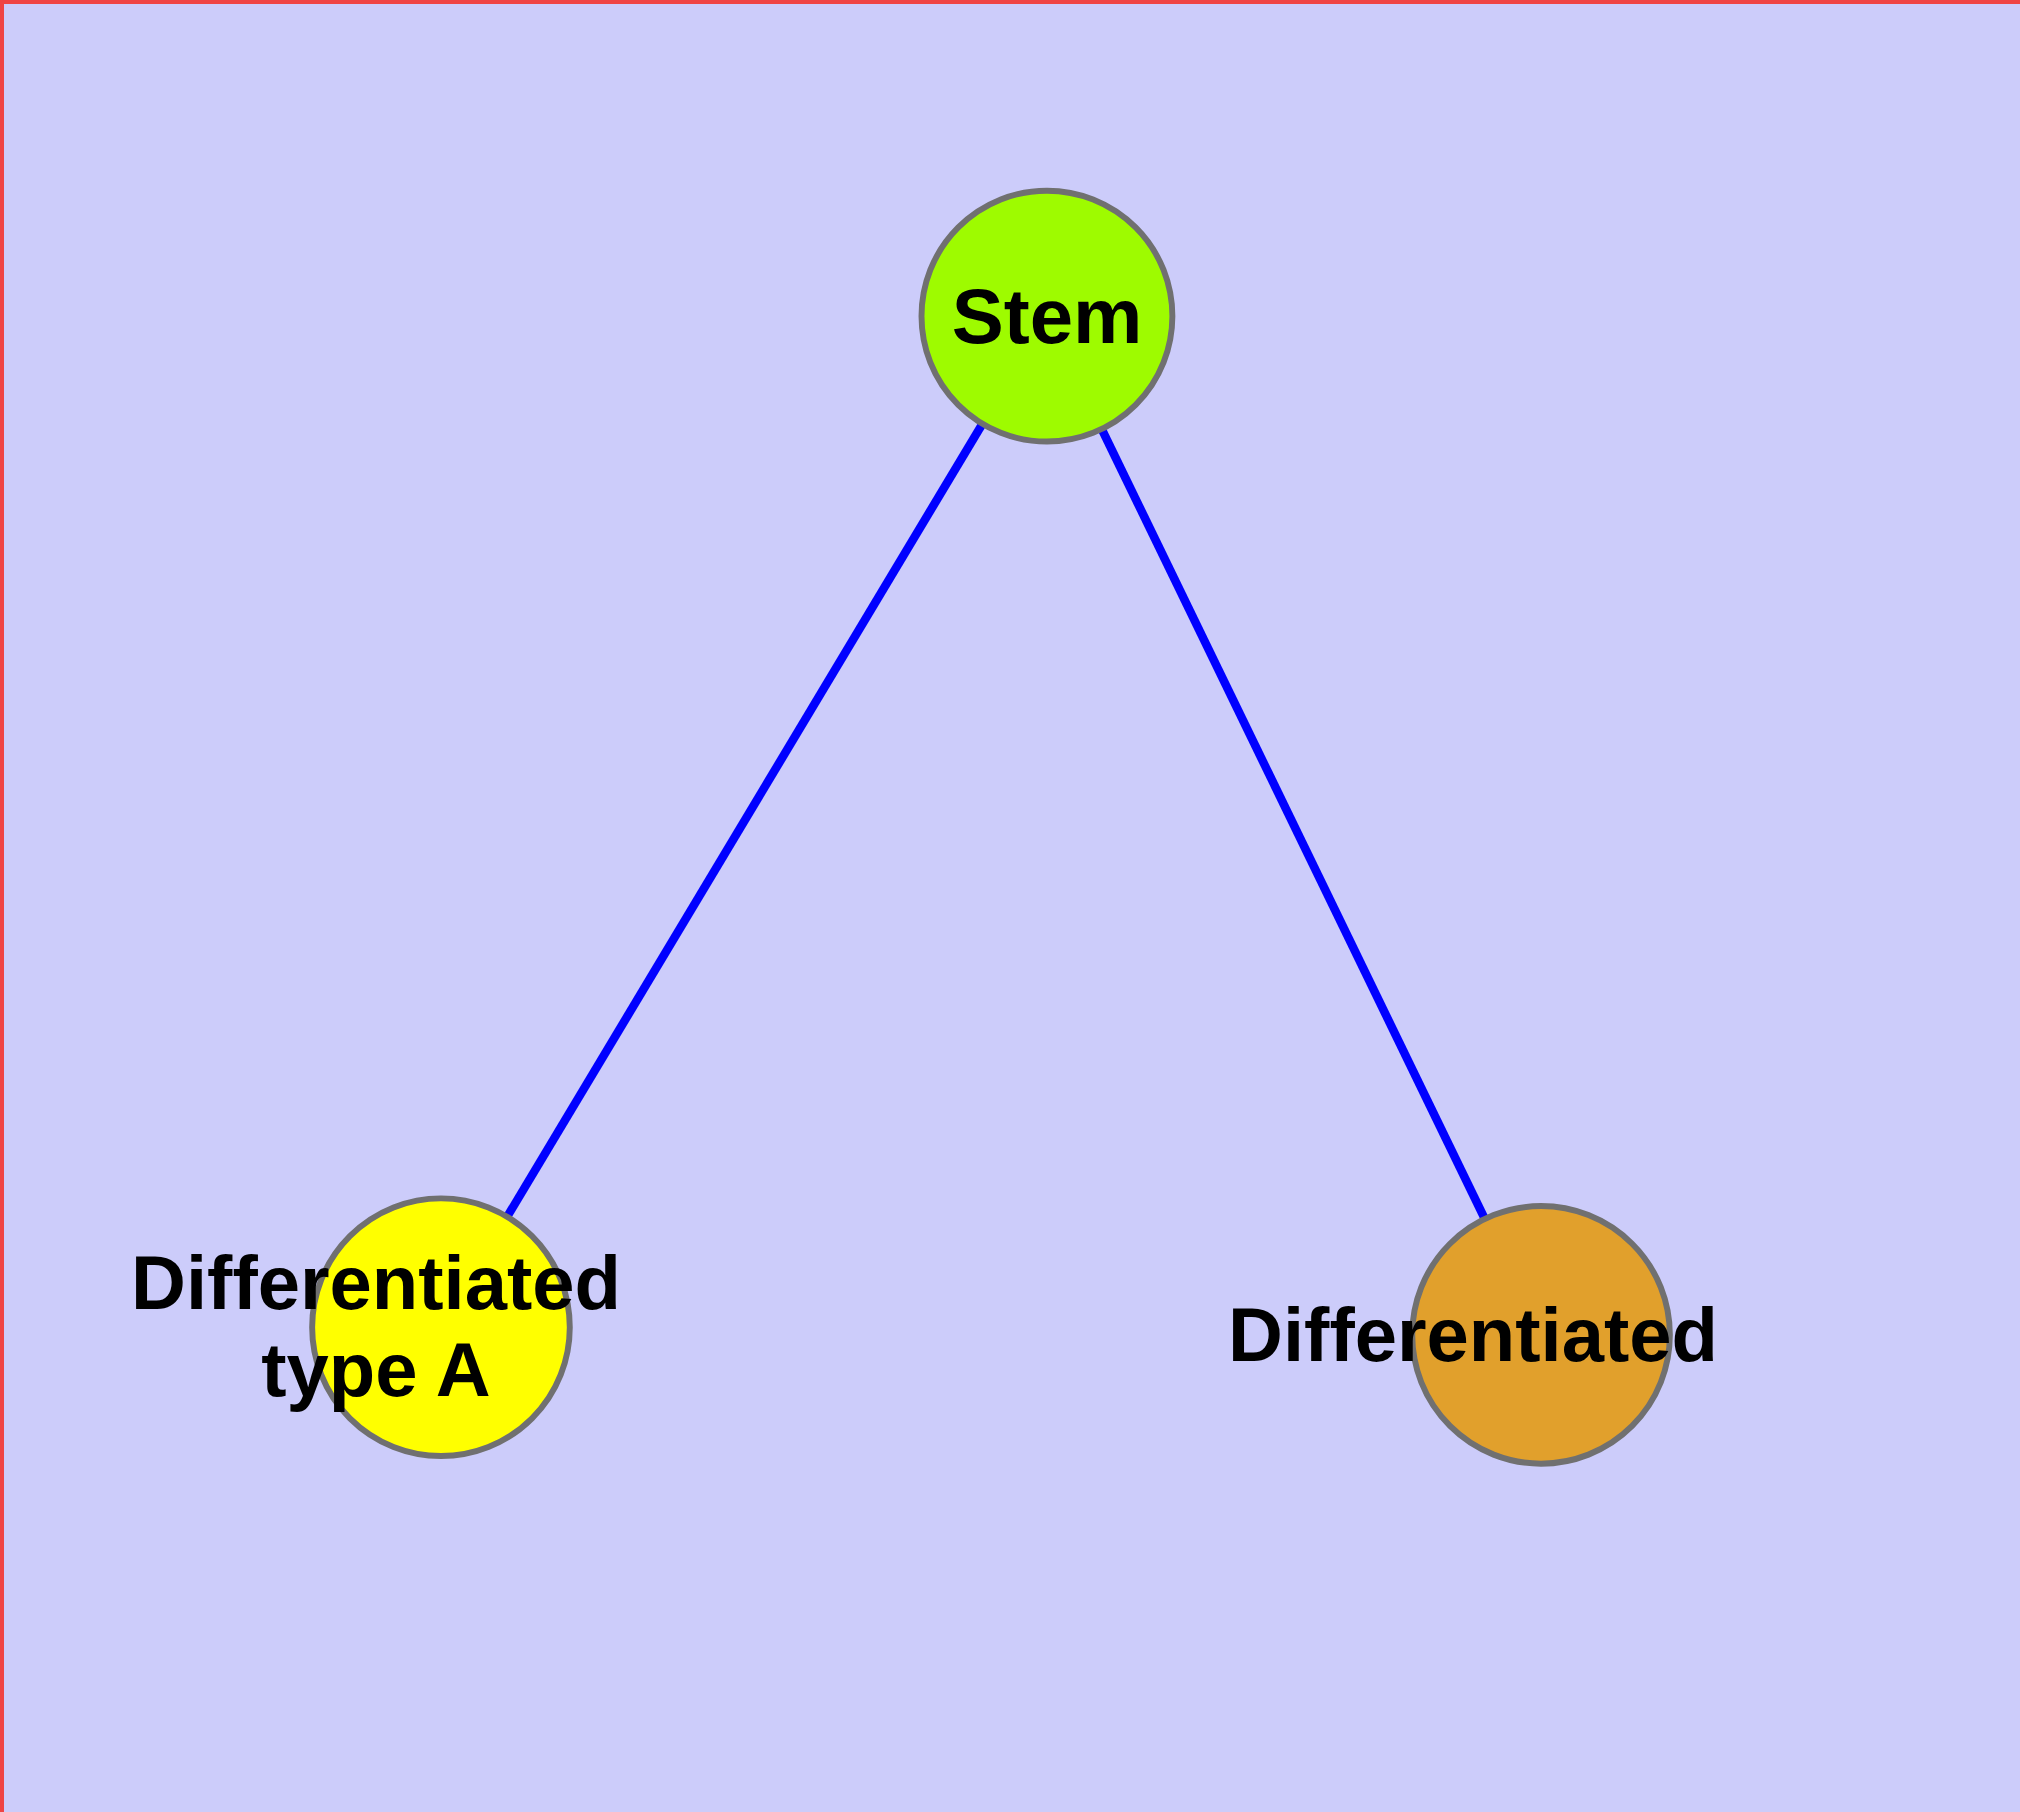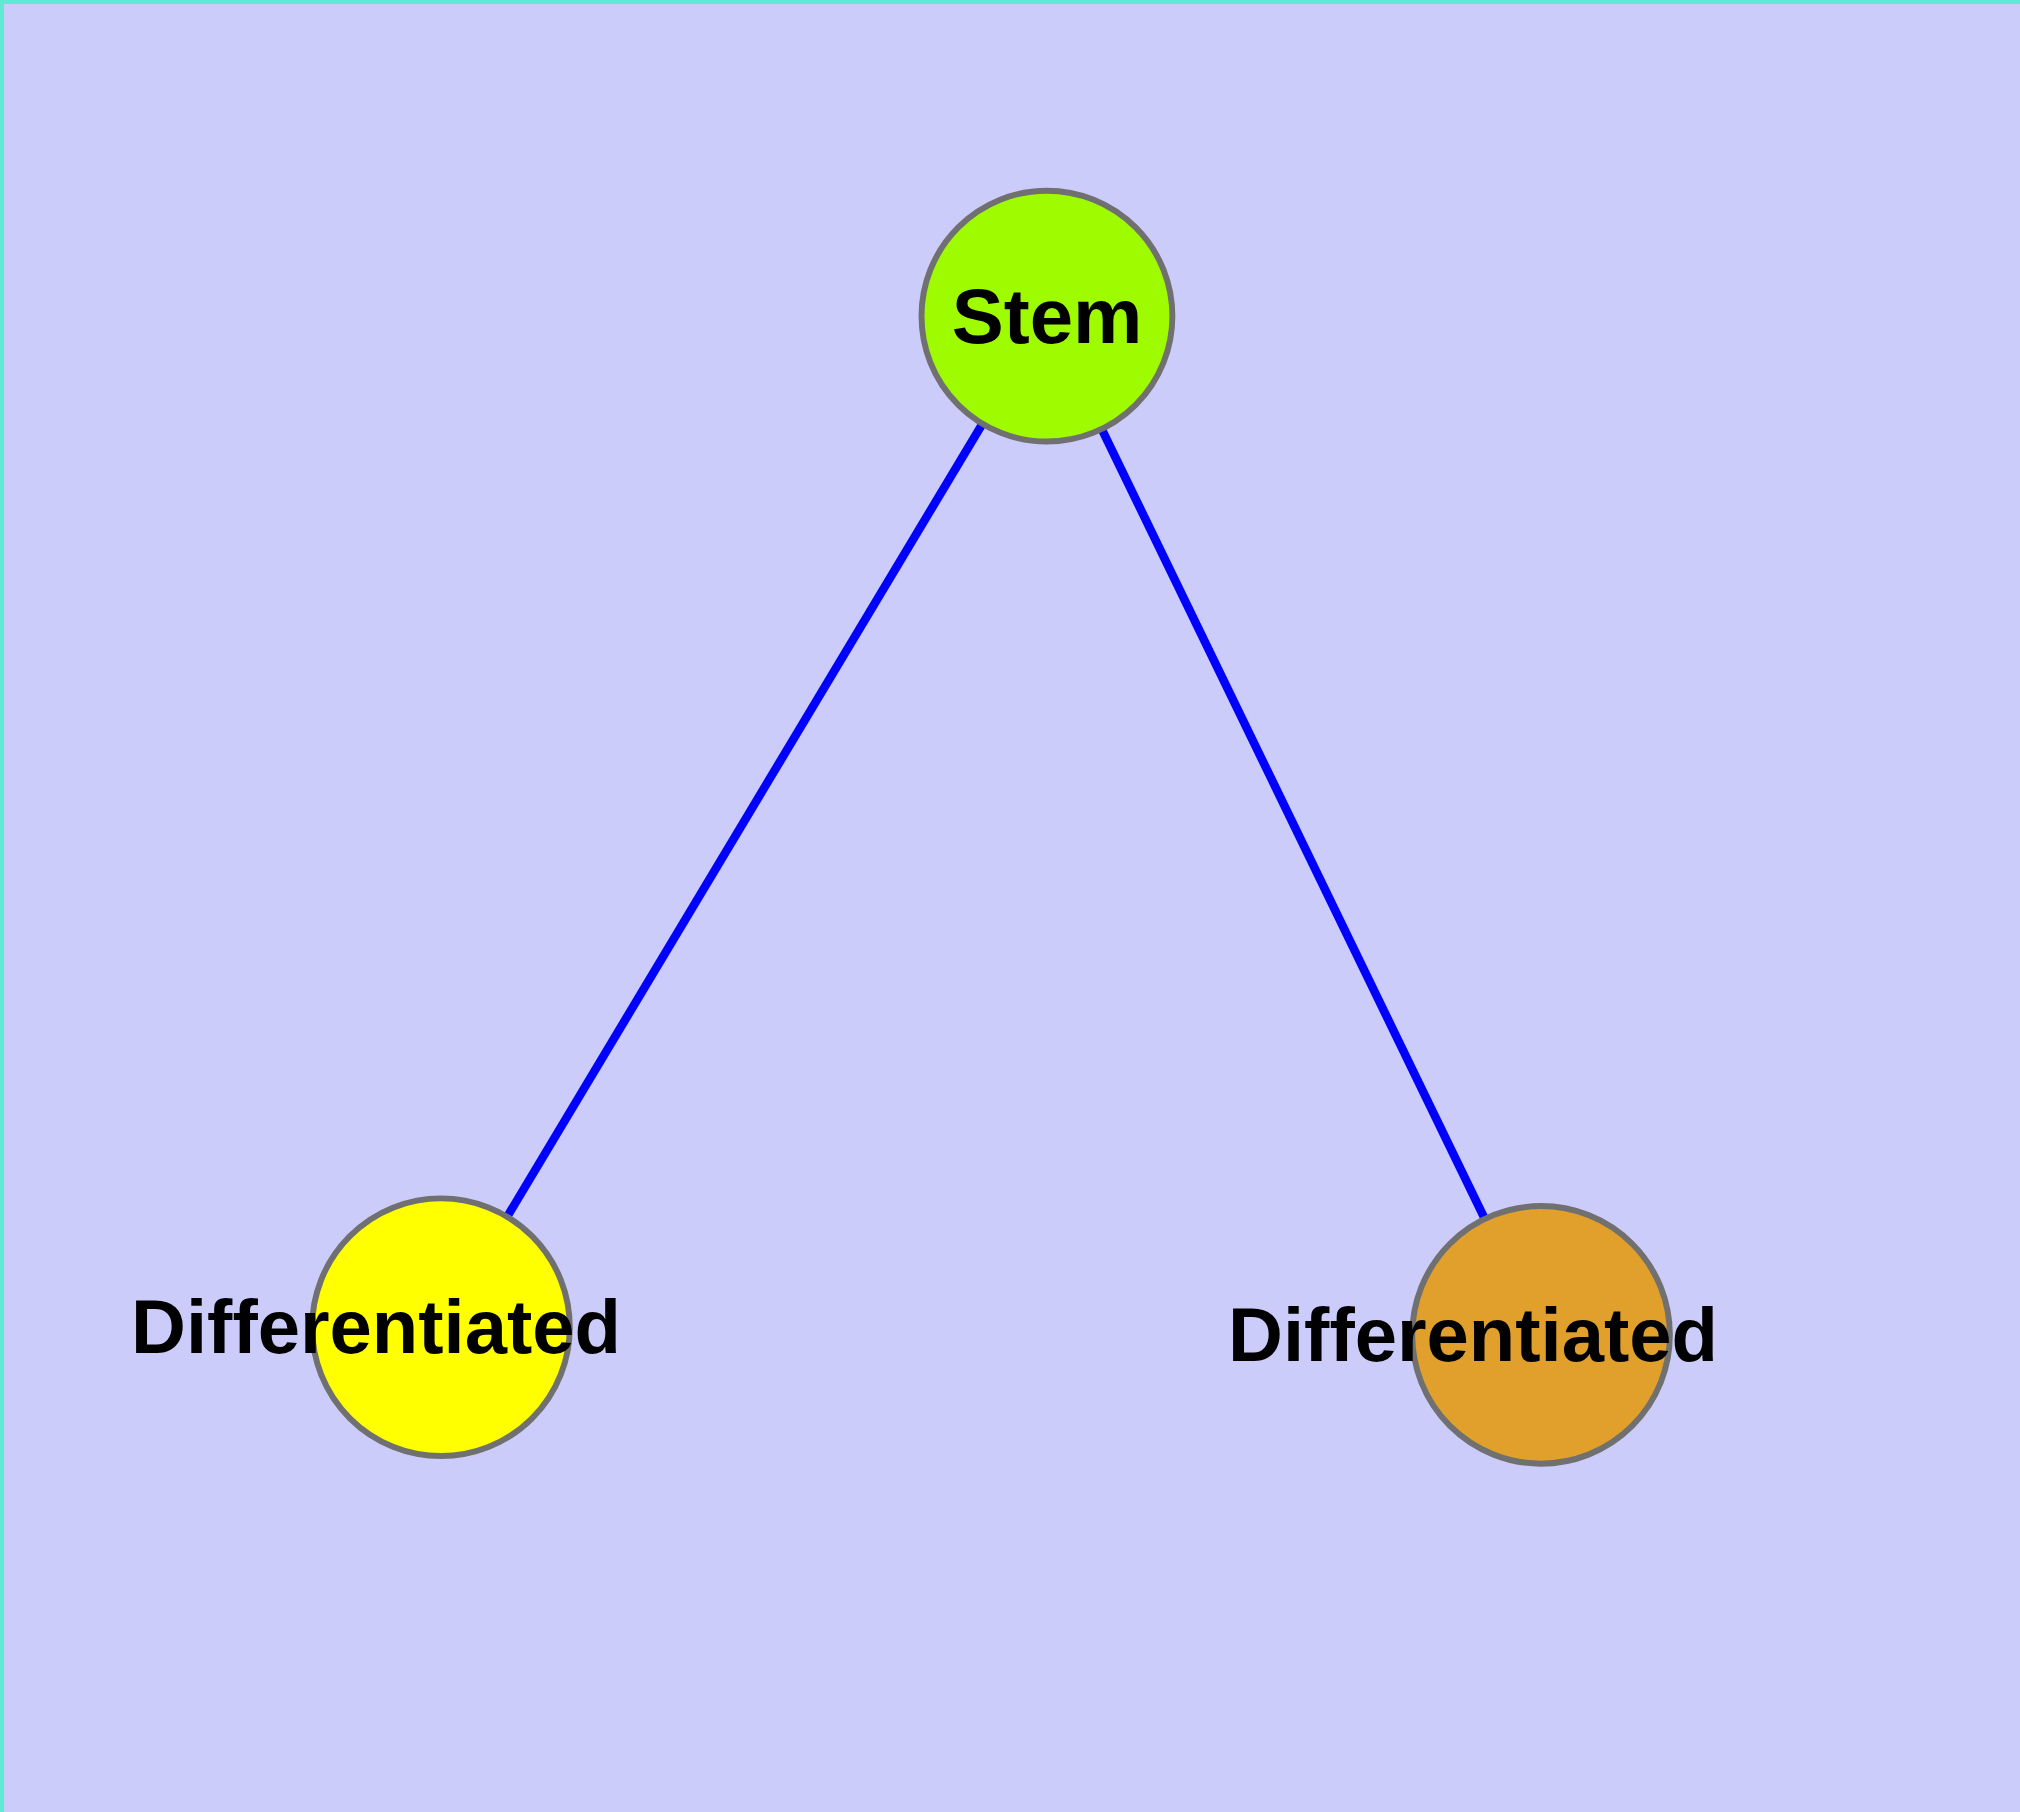"Stem" #canvas { background: #5eead4 -> #ef4444 }
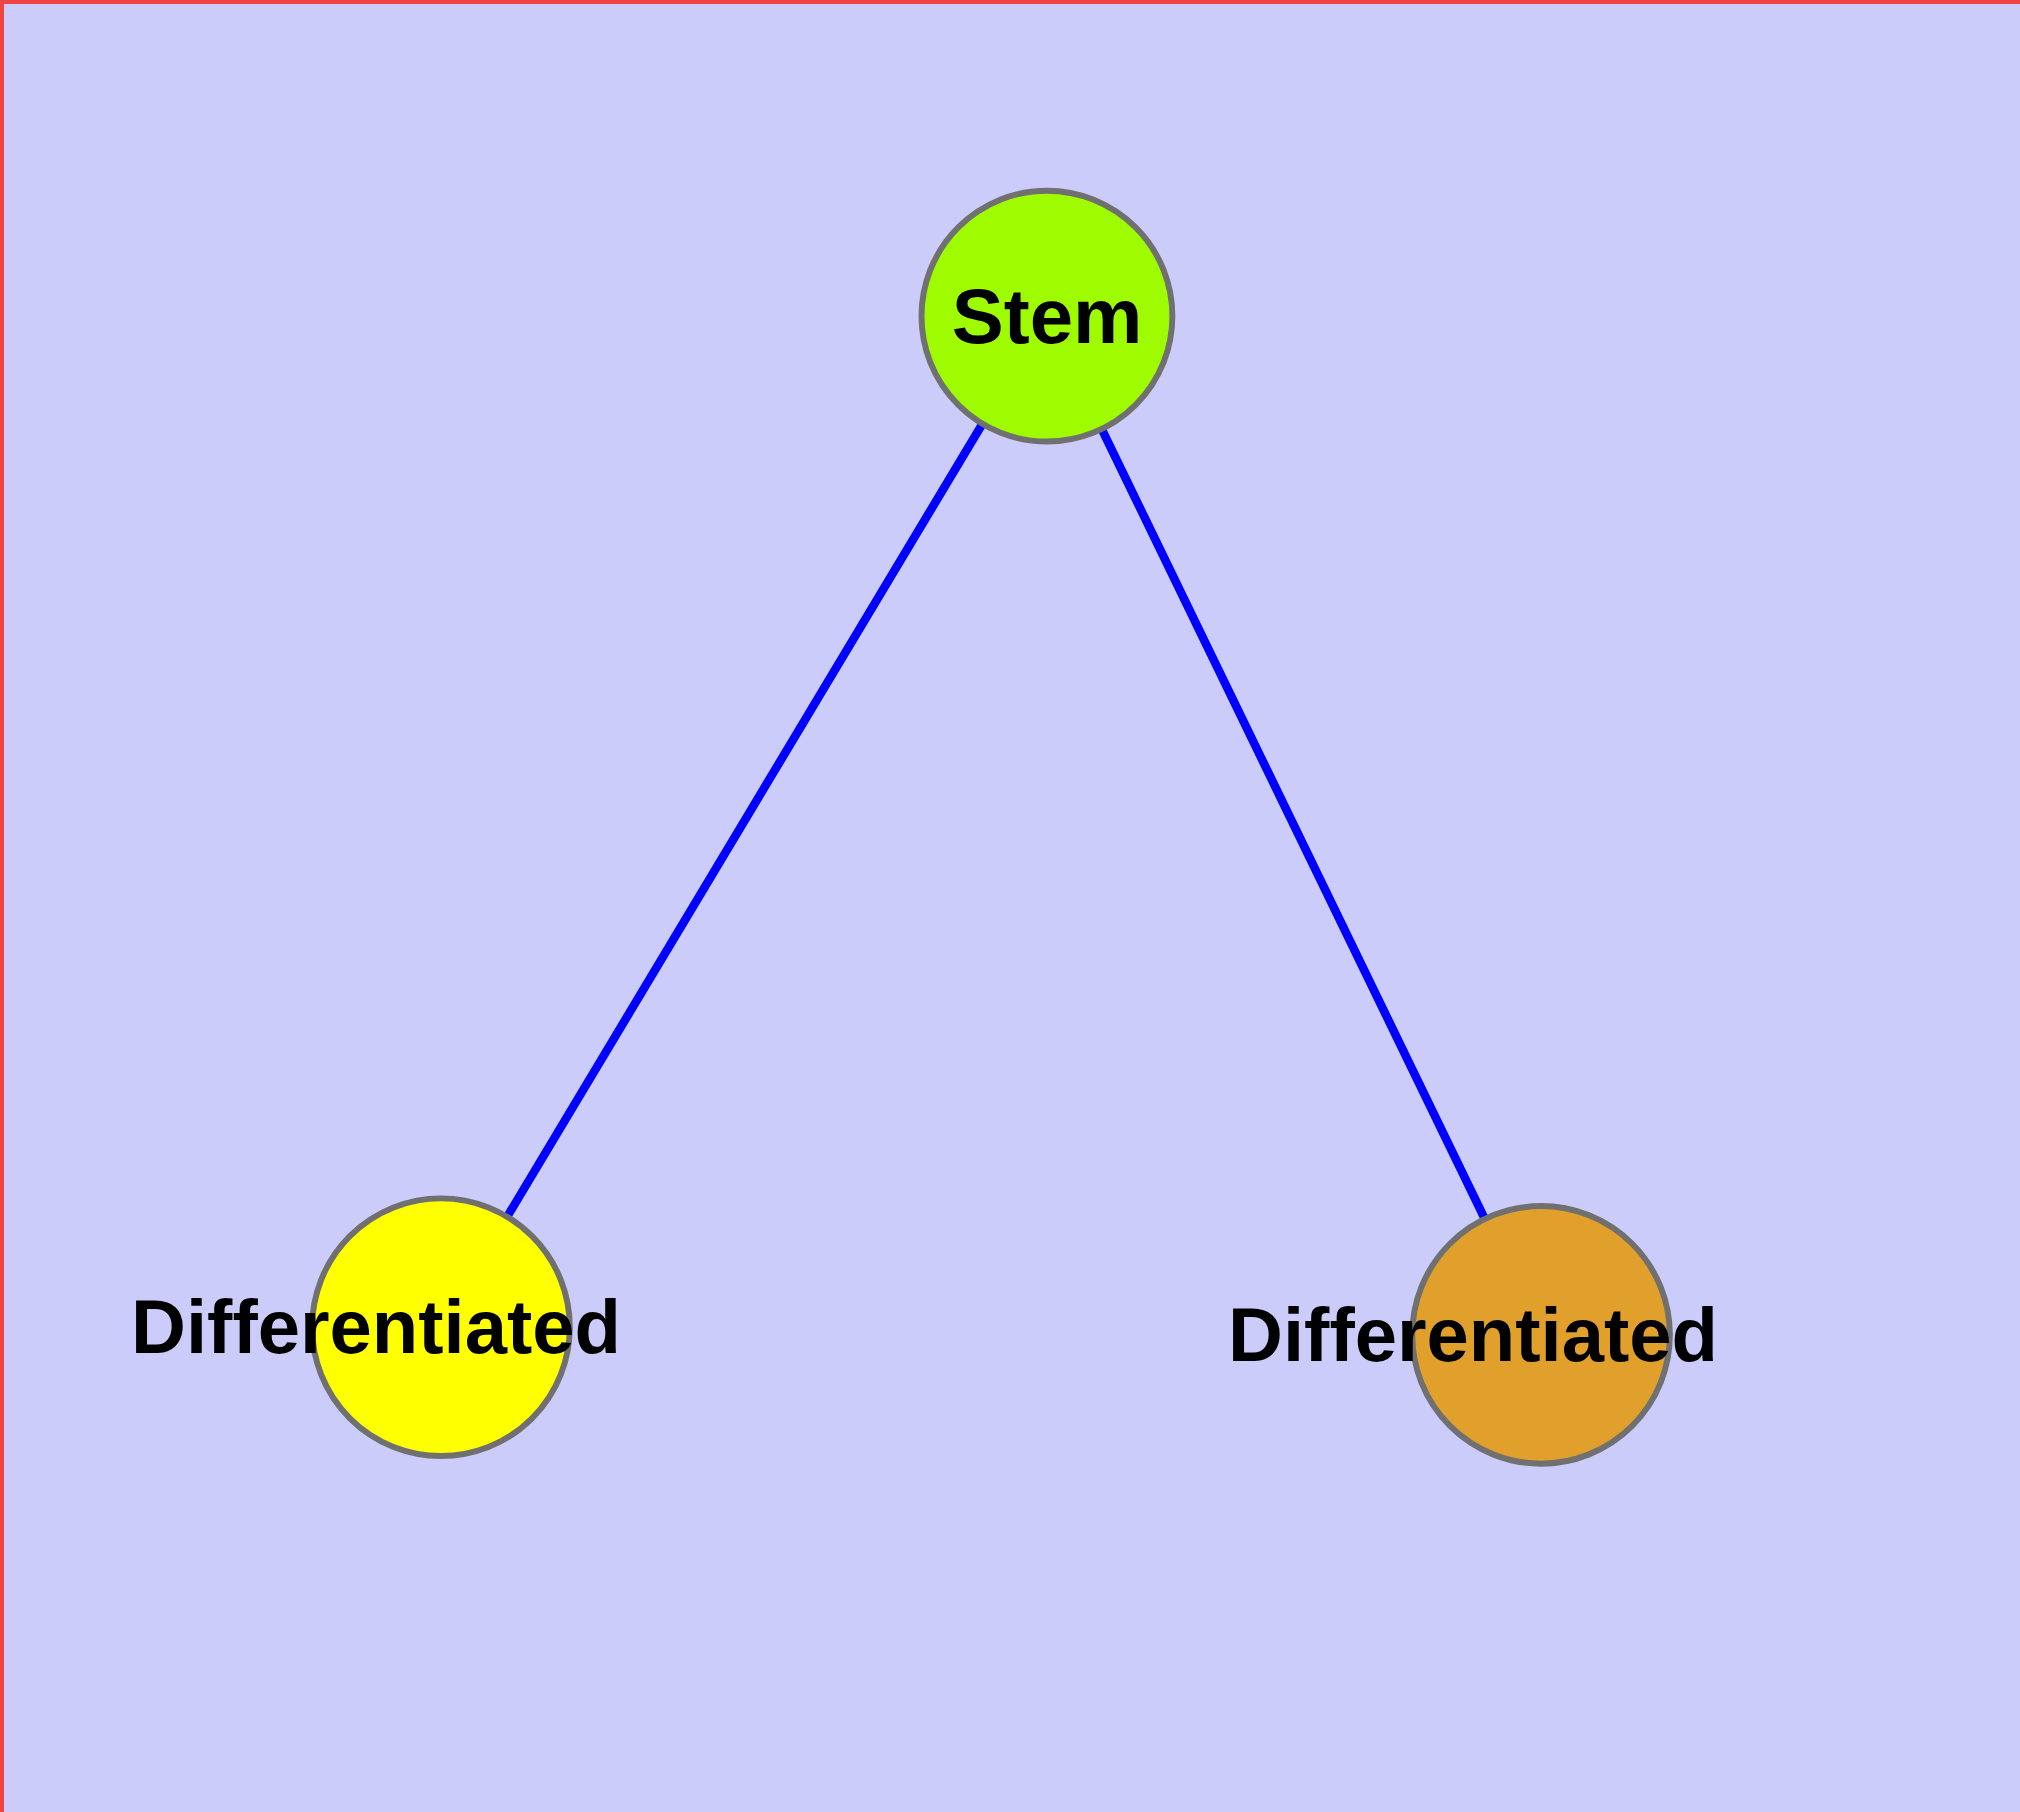"type A" span.label-line { html: none -> <span>type A</span> }
